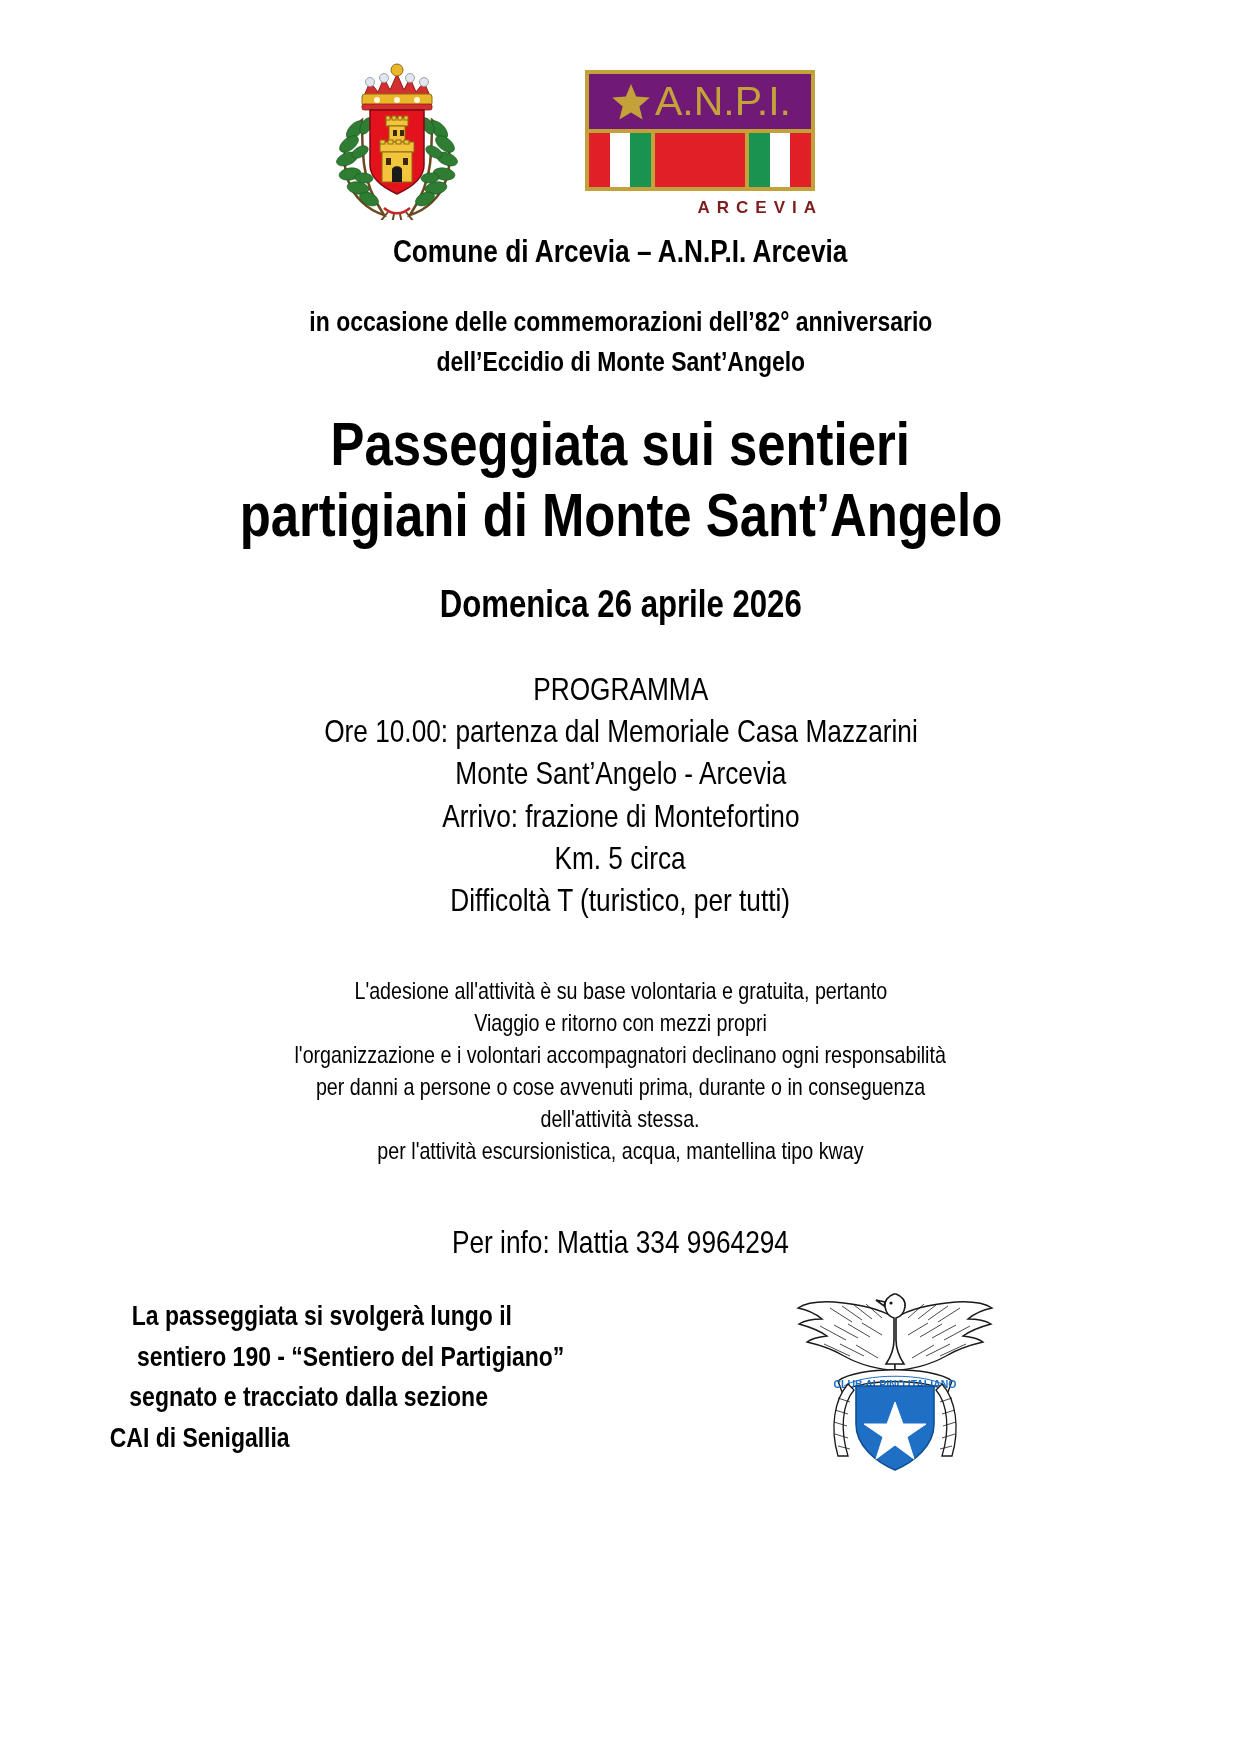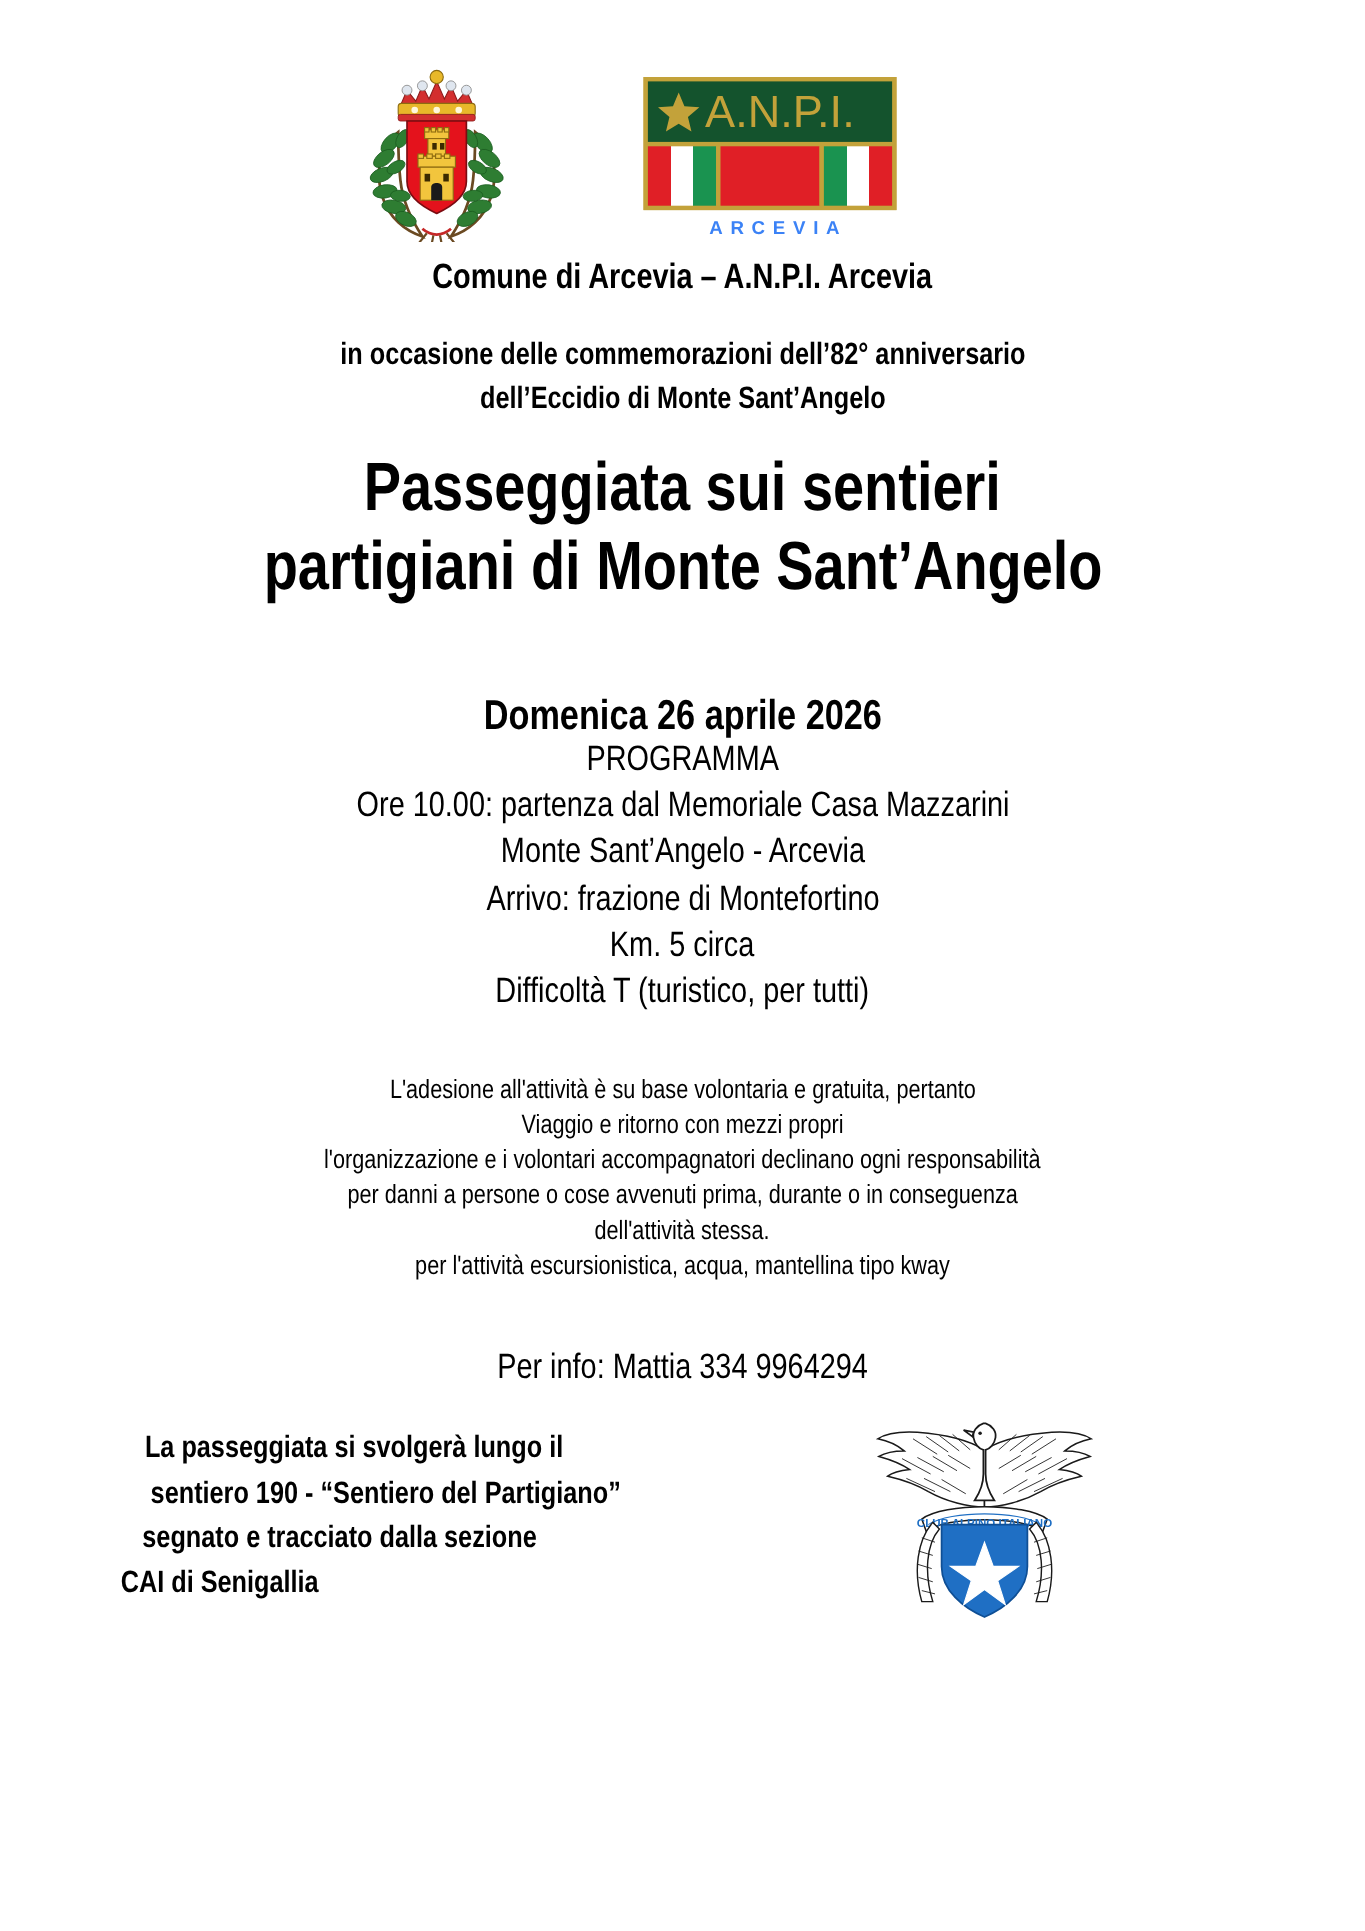"A.N.P.I." .anpi-top { background: #14532d -> #701a75; padding-left: 8px -> 22px }
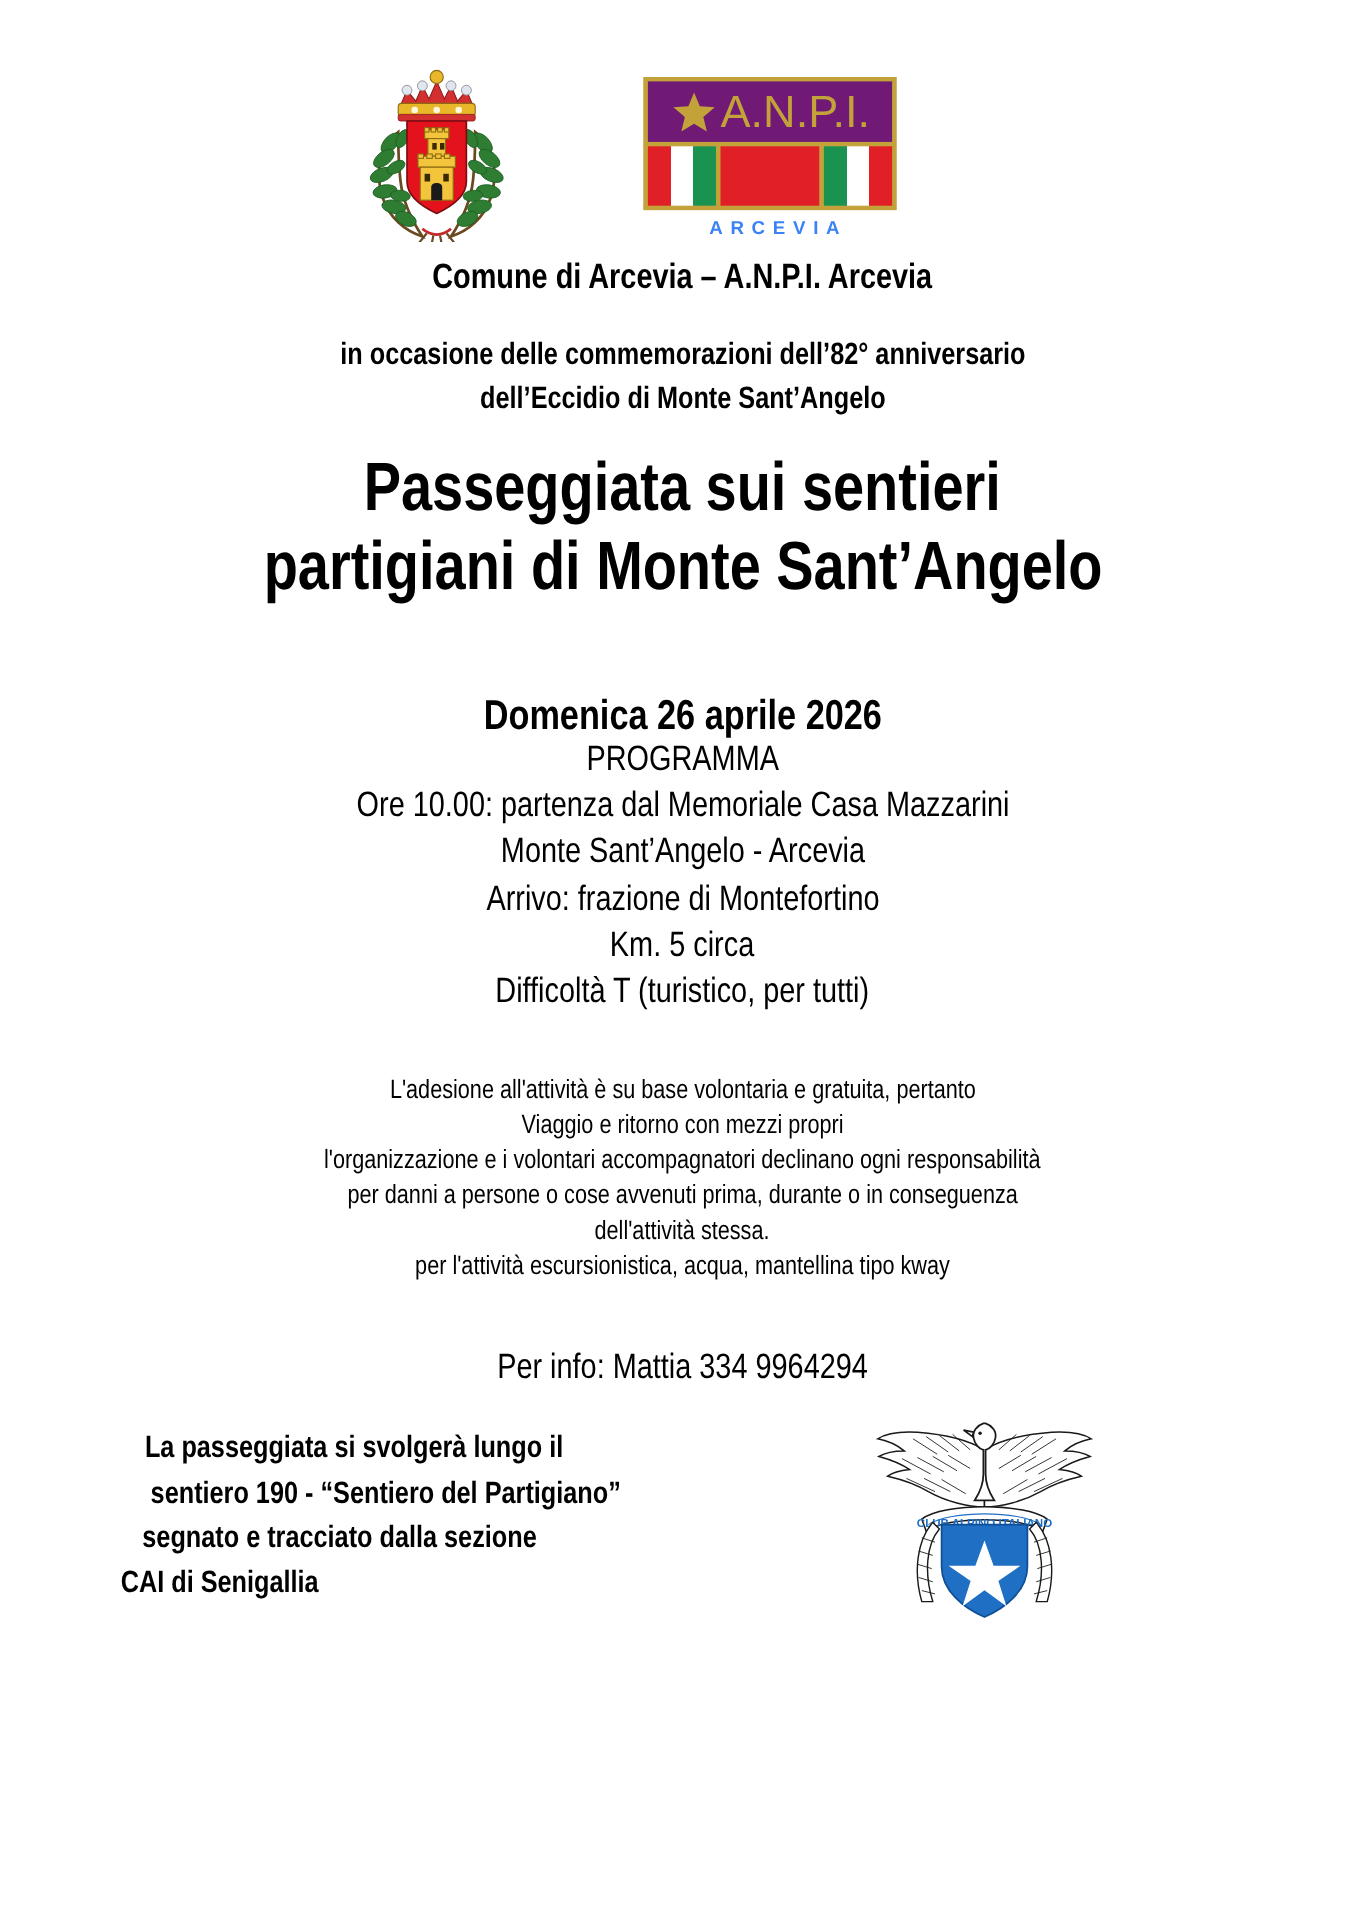"ARCEVIA" .anpi-caption { color: #3b82f6 -> #7f1d1d; text-align: center -> right }
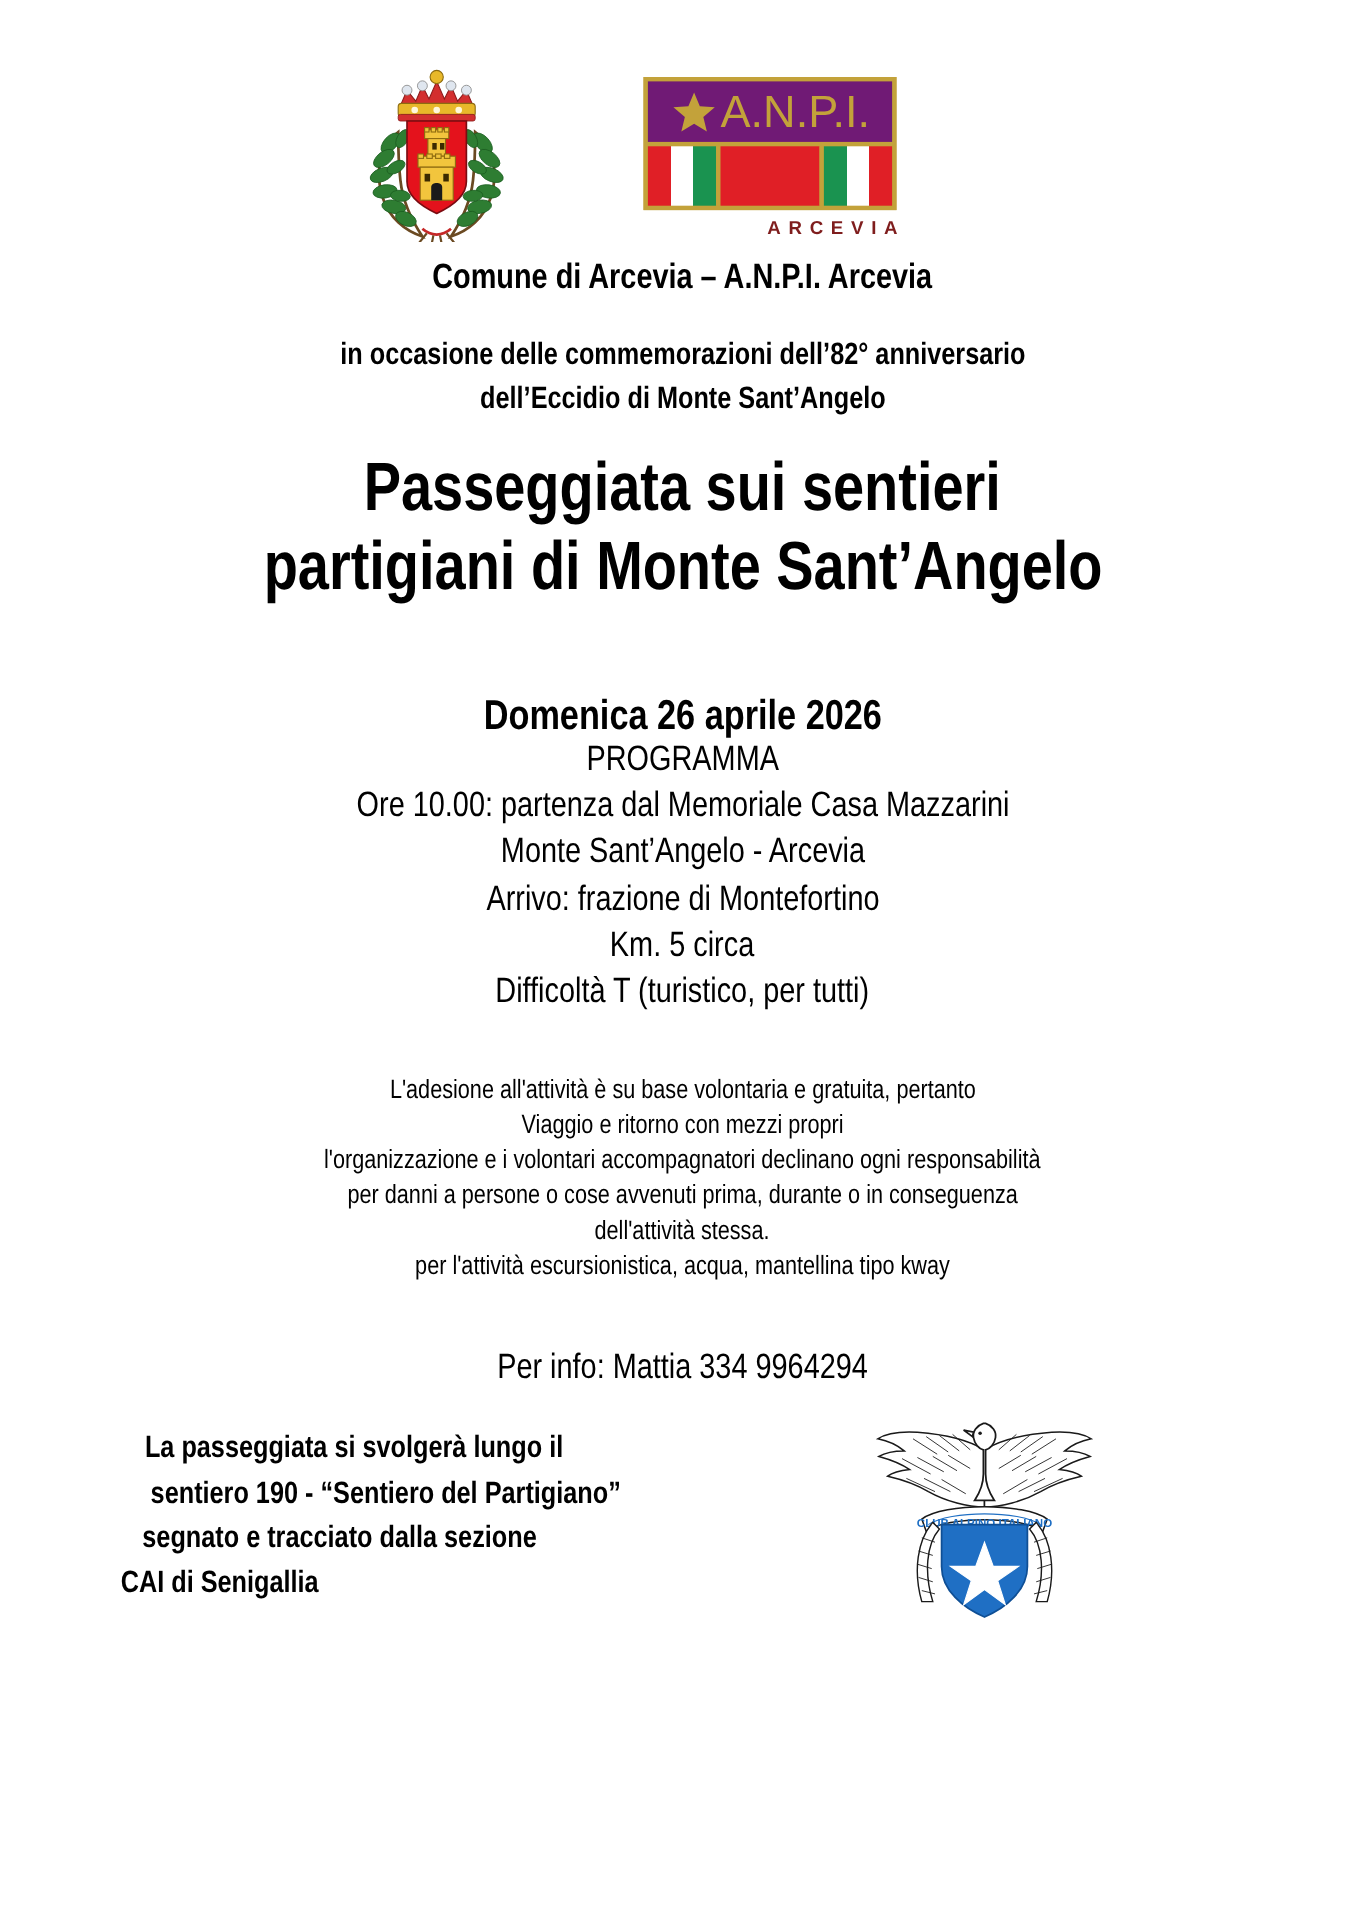"Domenica 26 aprile 2026" .t-date { margin-top: 47px -> none }
